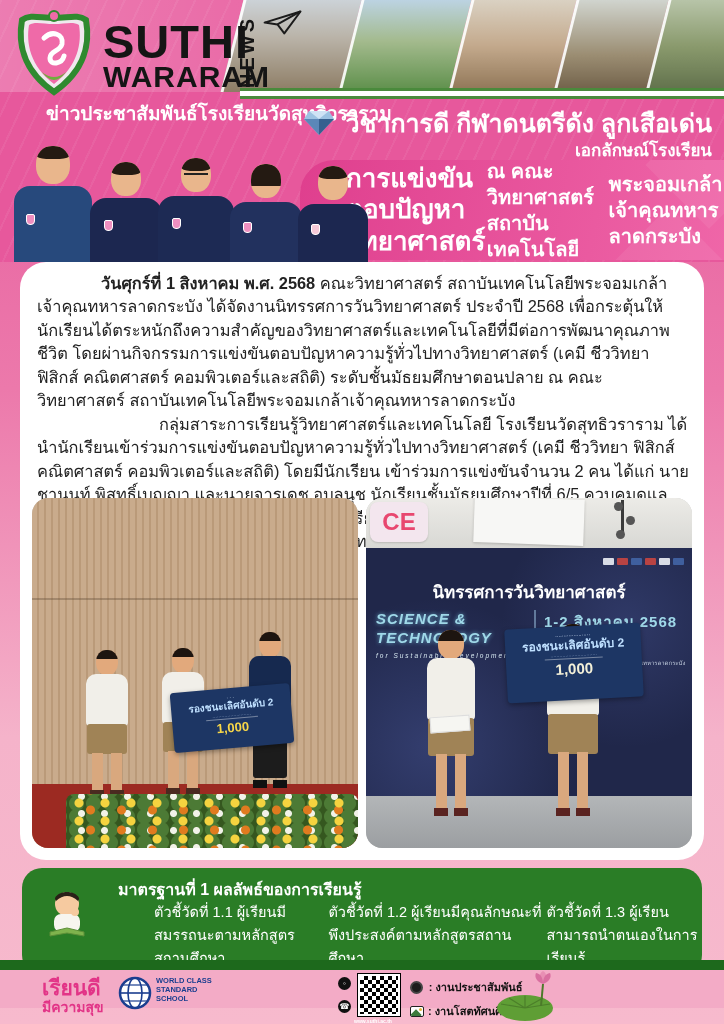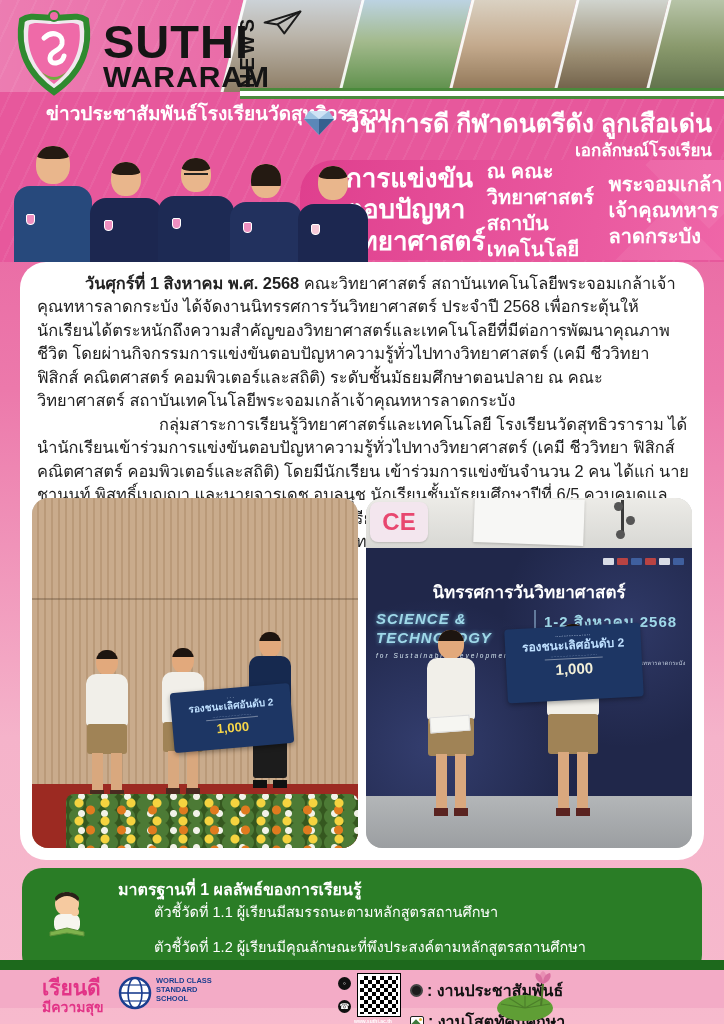"วันศุกร์ที่ 1 สิงหาคม พ.ศ. 2568" .lead { margin-left: none -> 16px }
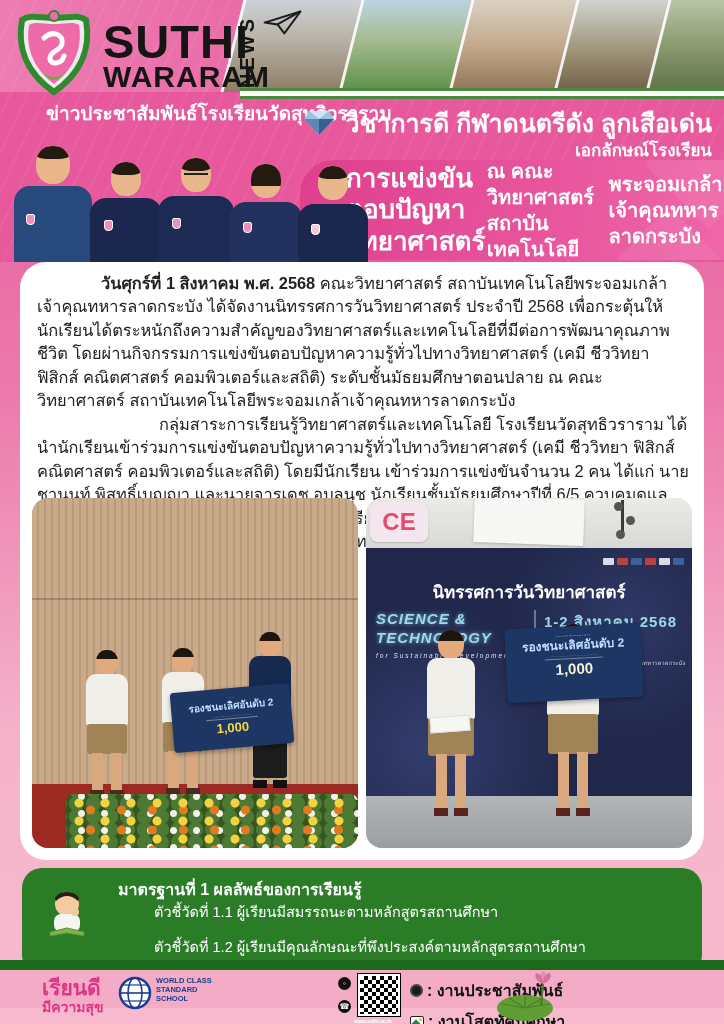"ตัวชี้วัดที่ 1.1" .std-items { flex-direction: column -> row; gap: 12px -> 3px }
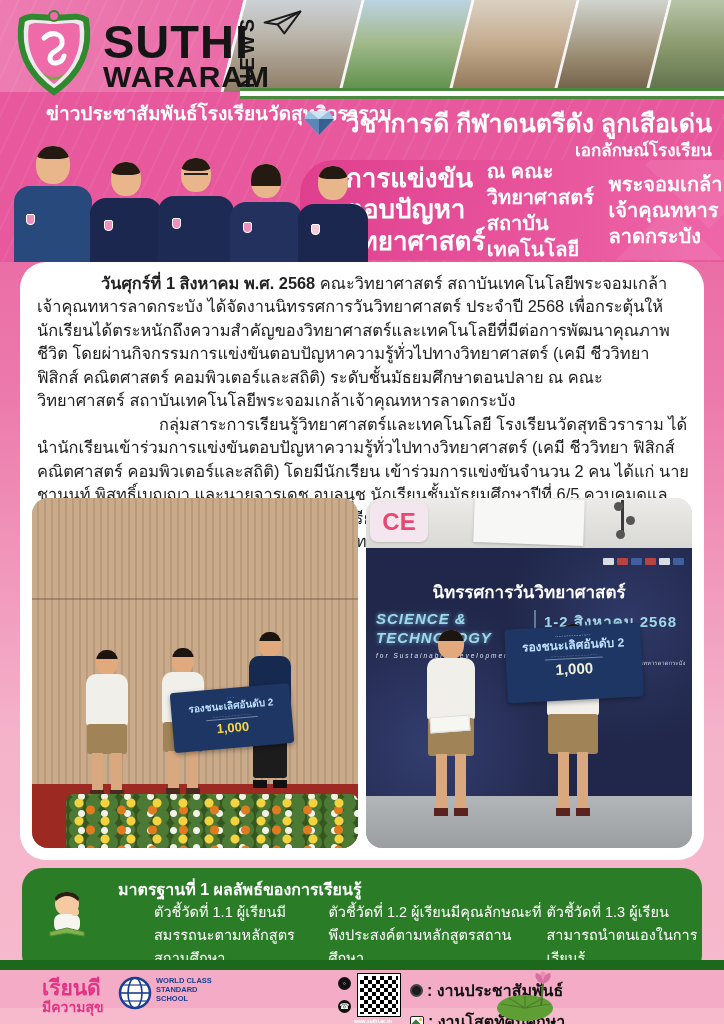": งานประชาสัมพันธ์" .contact-row { font-size: 16px -> 11px; justify-content: none -> space-between }
